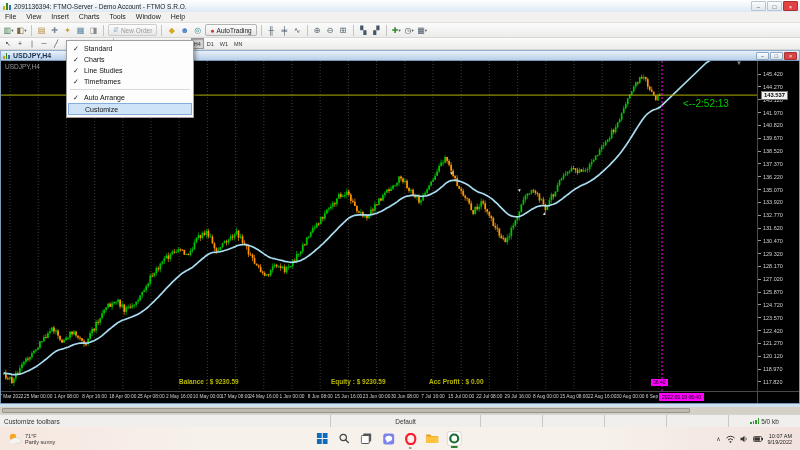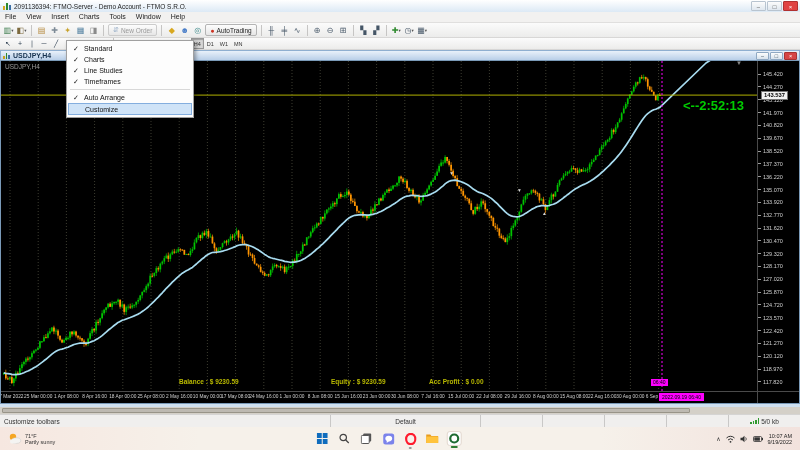"<--2:52:13" .ov-countdown { font-size: 13px -> 10px; font-weight: bold -> normal }
